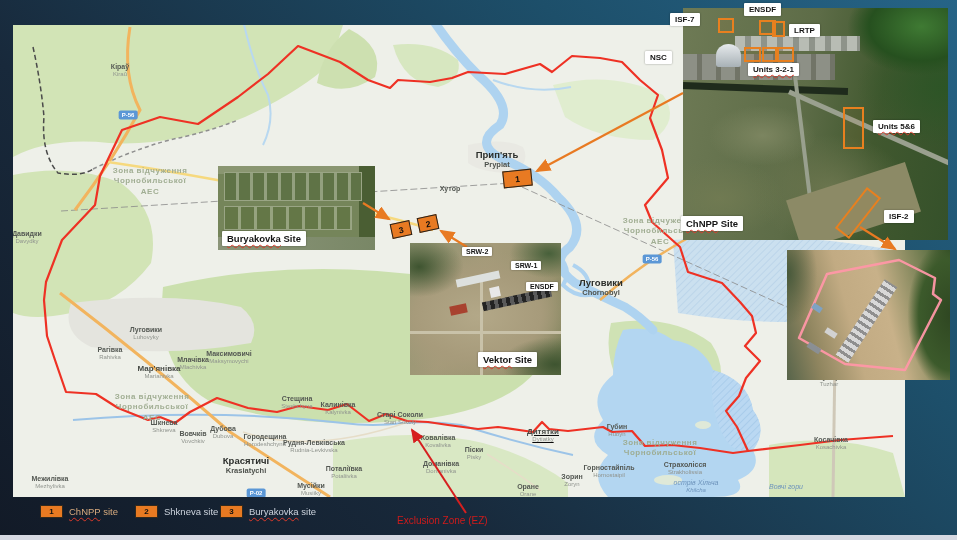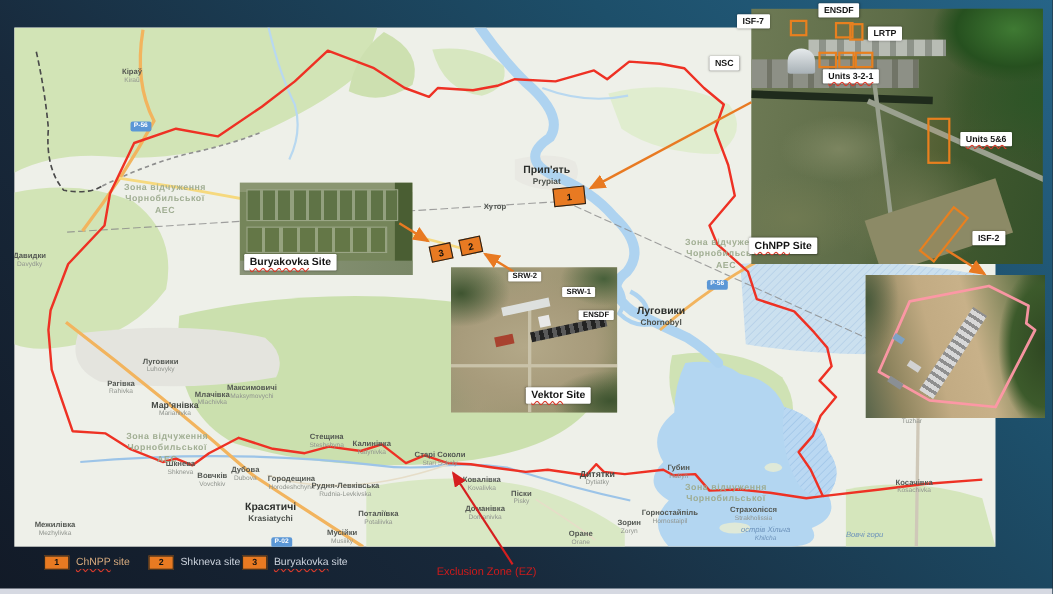"Дитятки" div.town { text-decoration: none -> underline }
